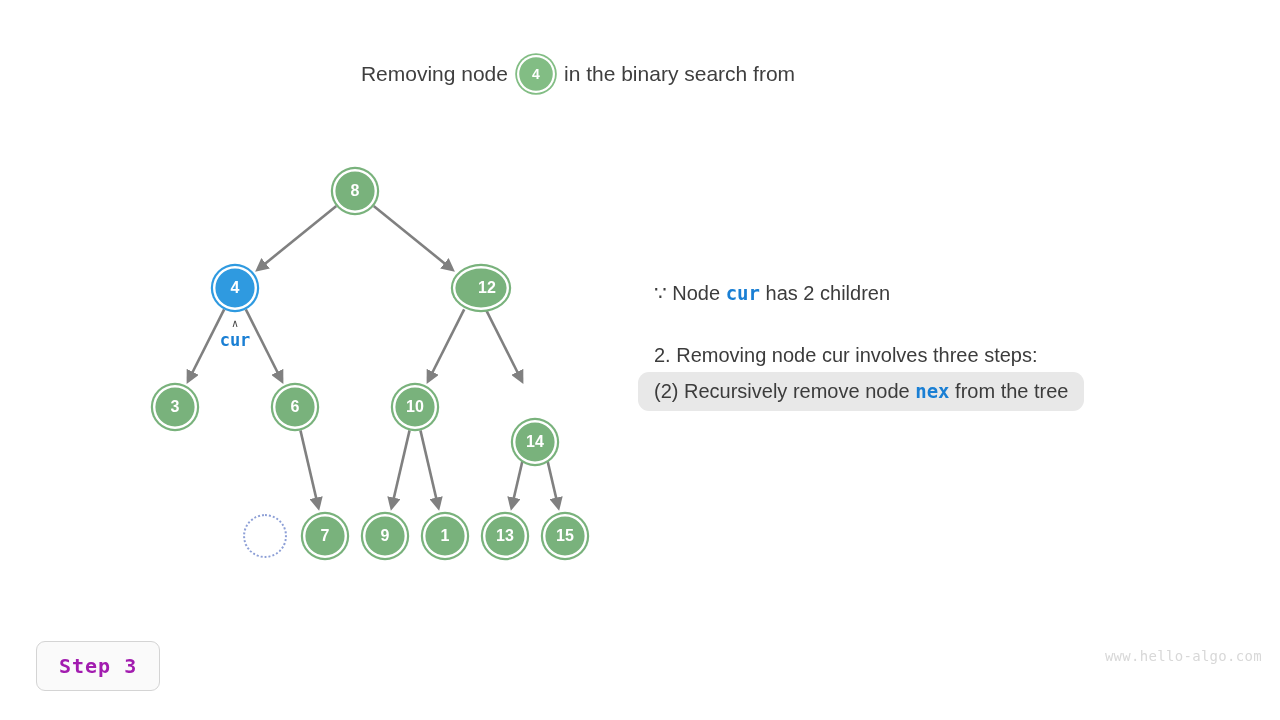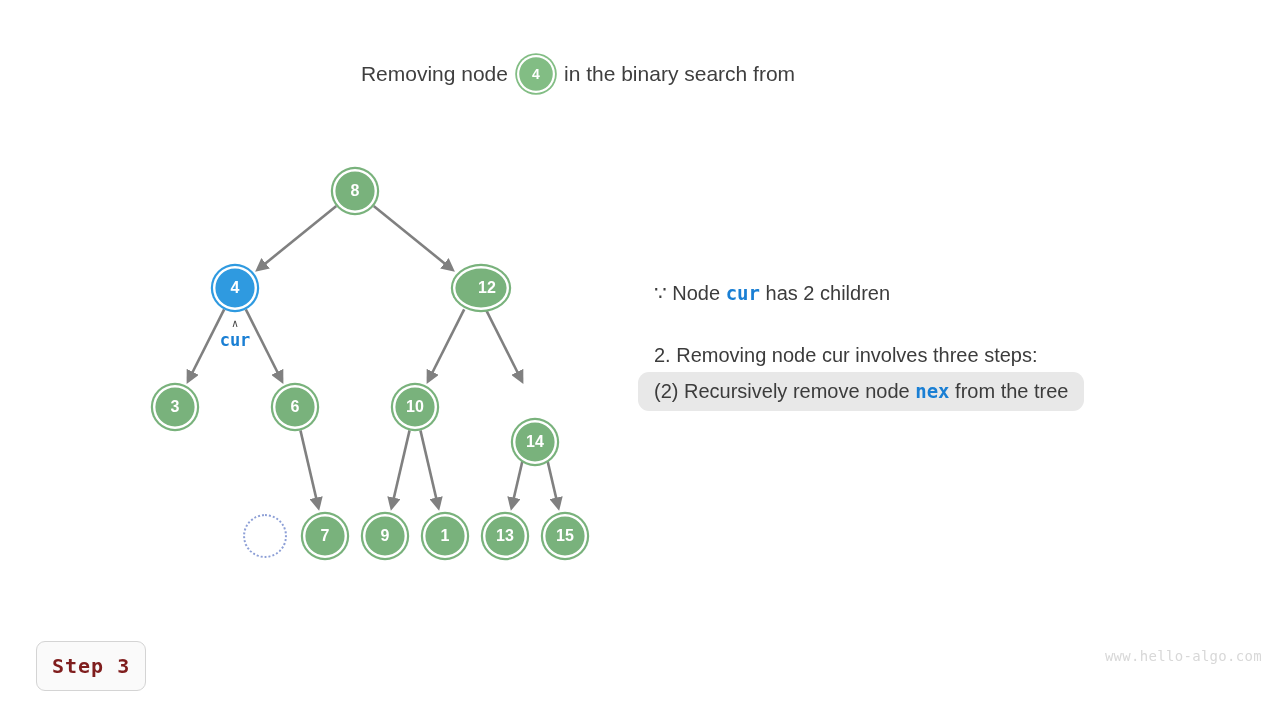"Step 3" #step-badge { color: #7f1d1d -> #a21caf; padding: 12px 15px -> 12px 22px }
